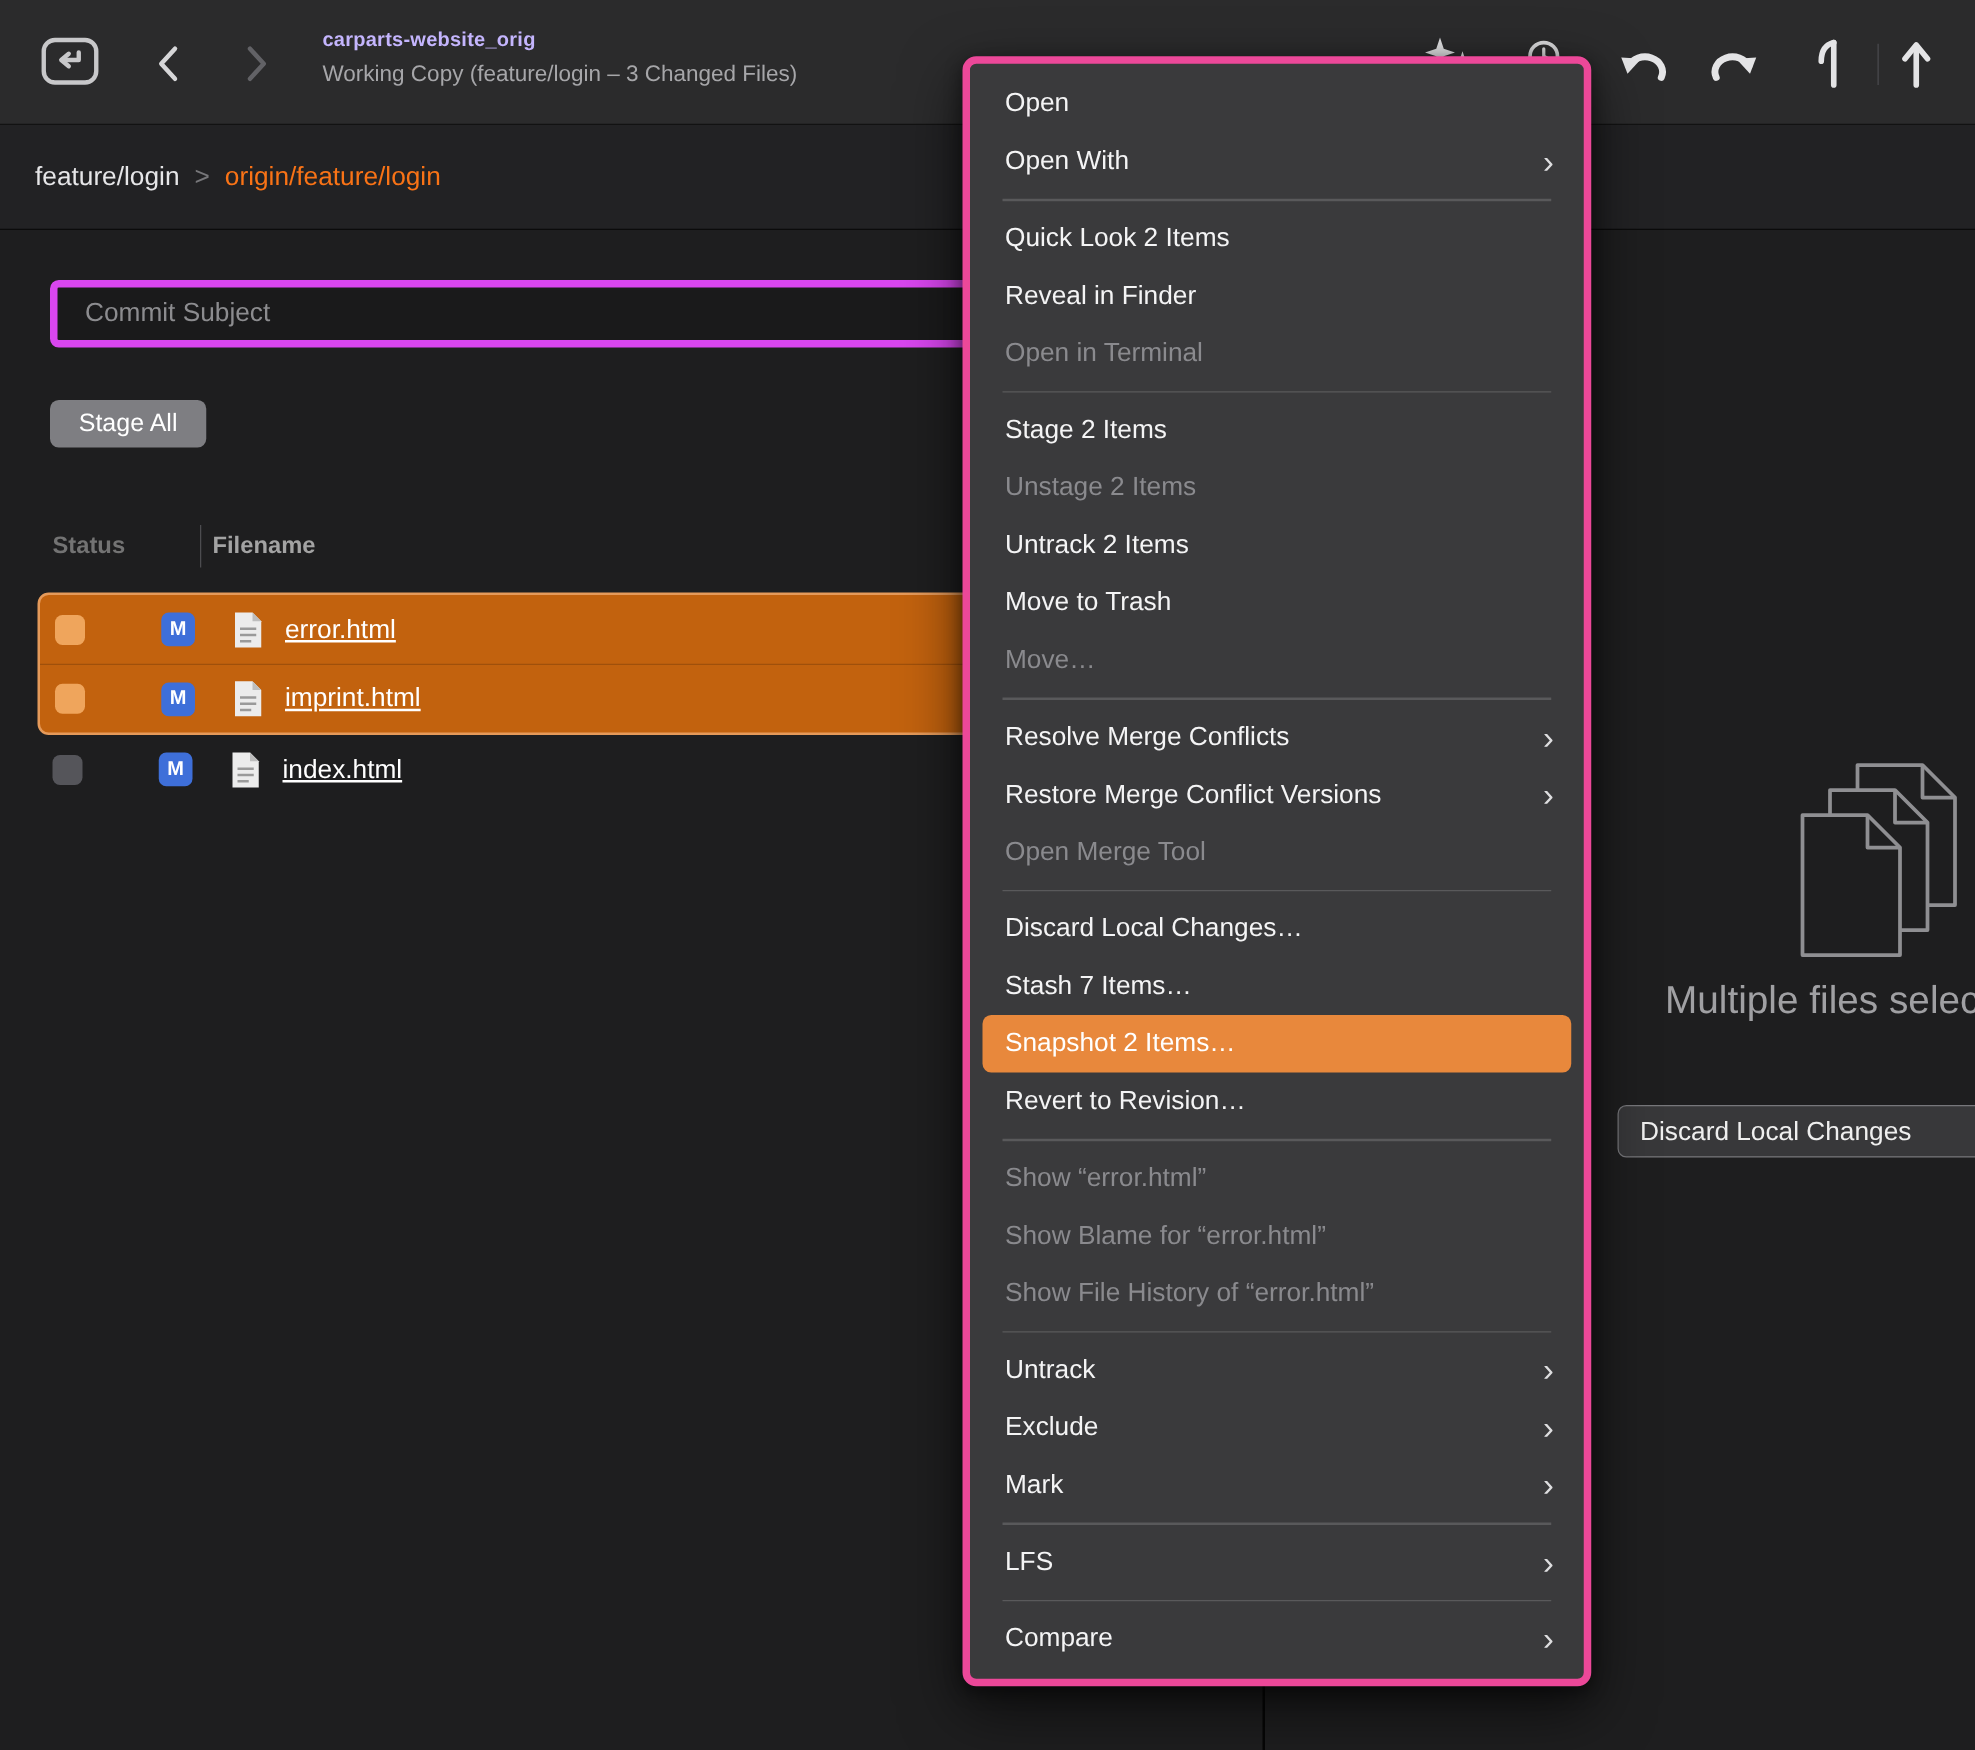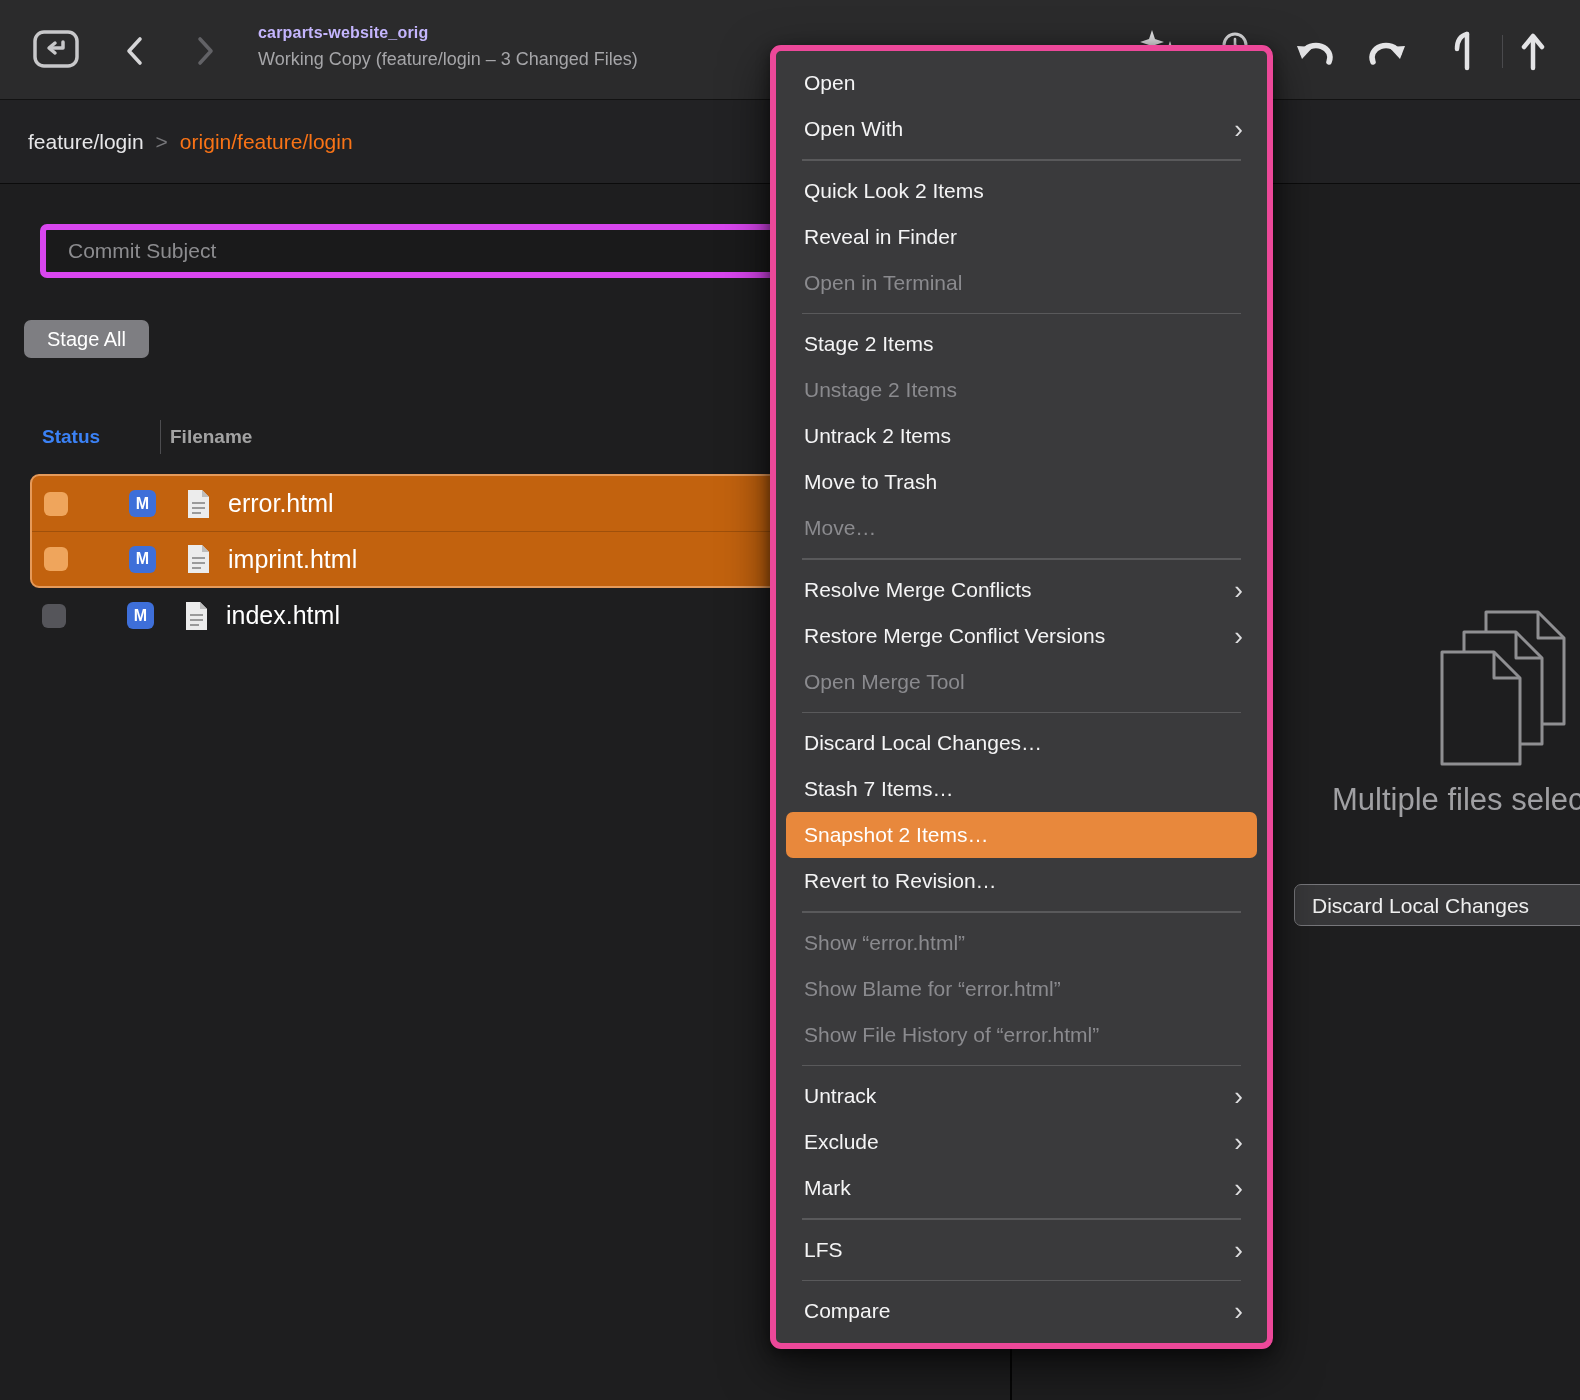"Stage All" .stage-all { left: 24px -> 40px }
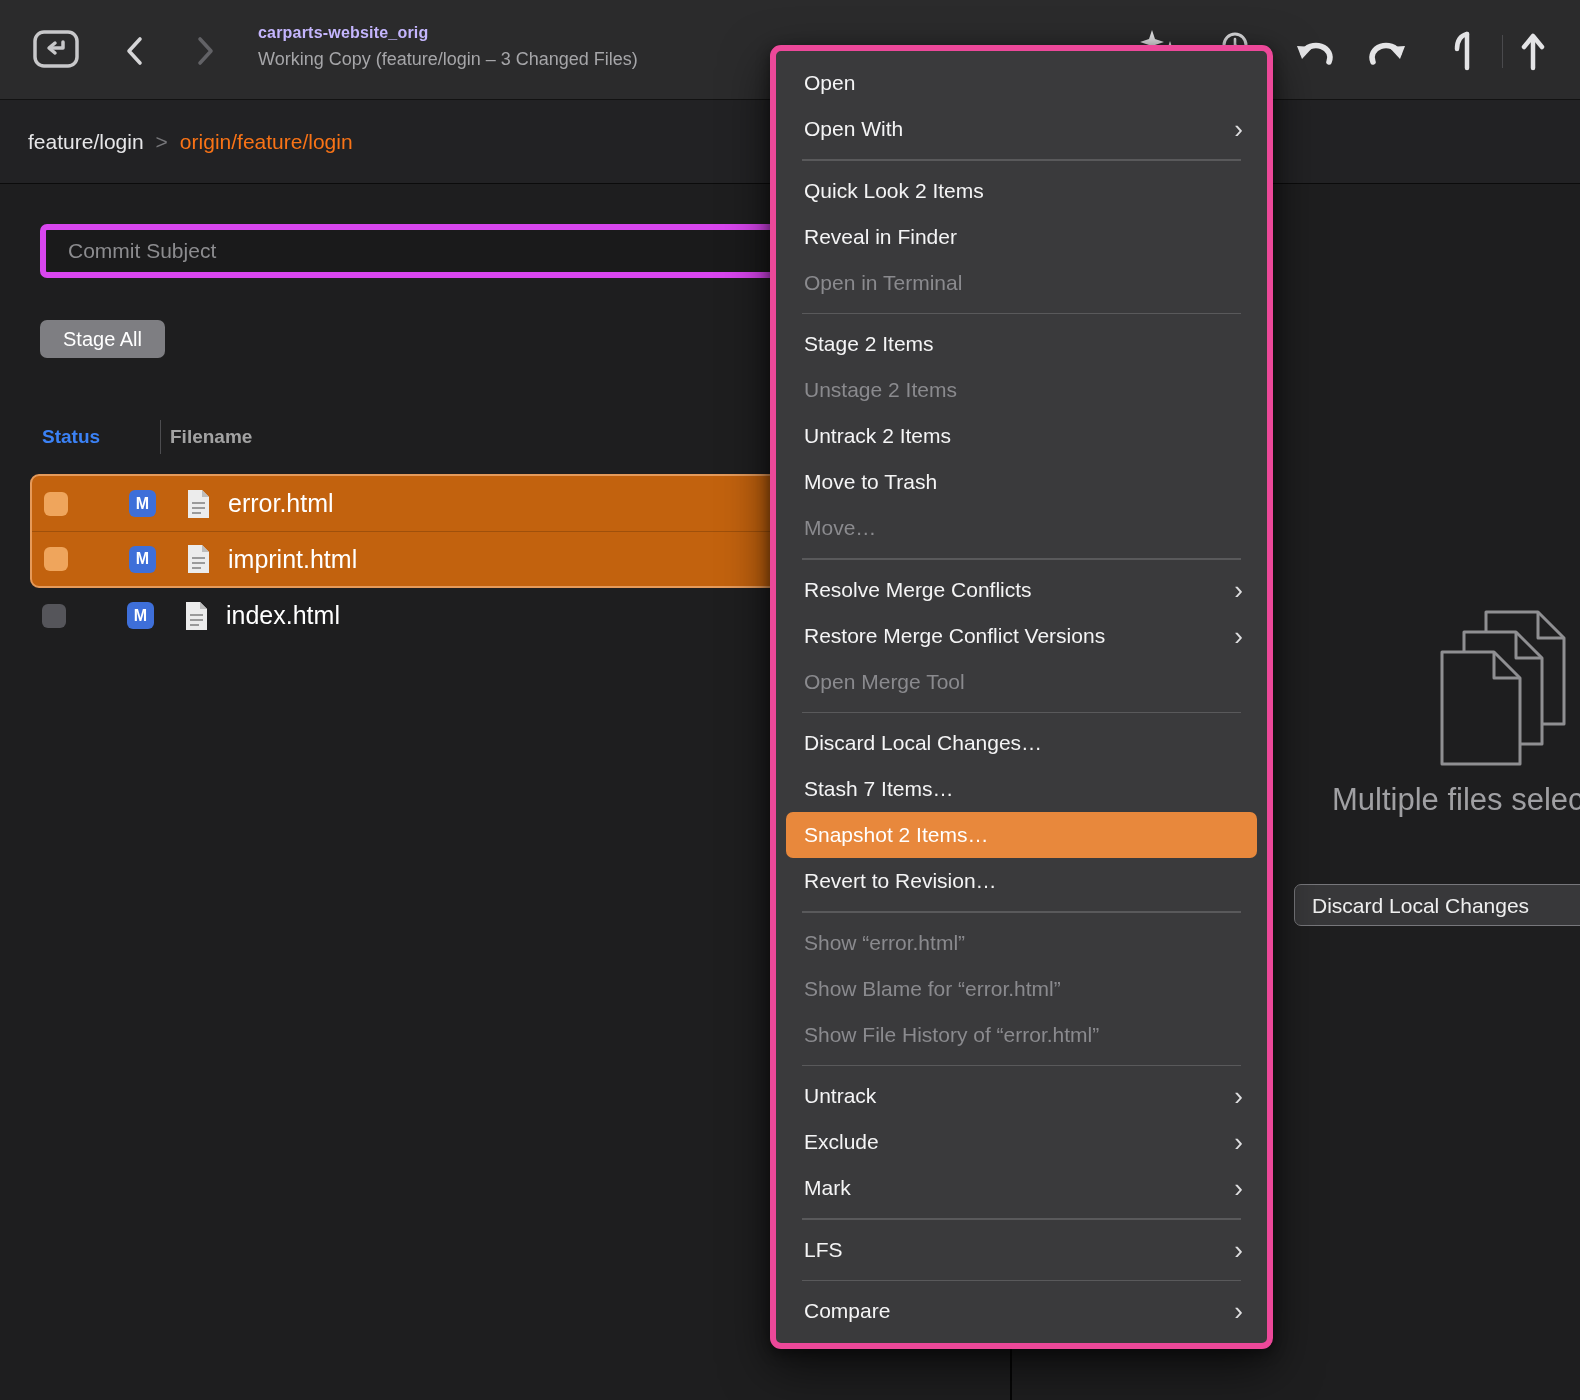"Status" .col-status { color: #3b82f6 -> #737373 }
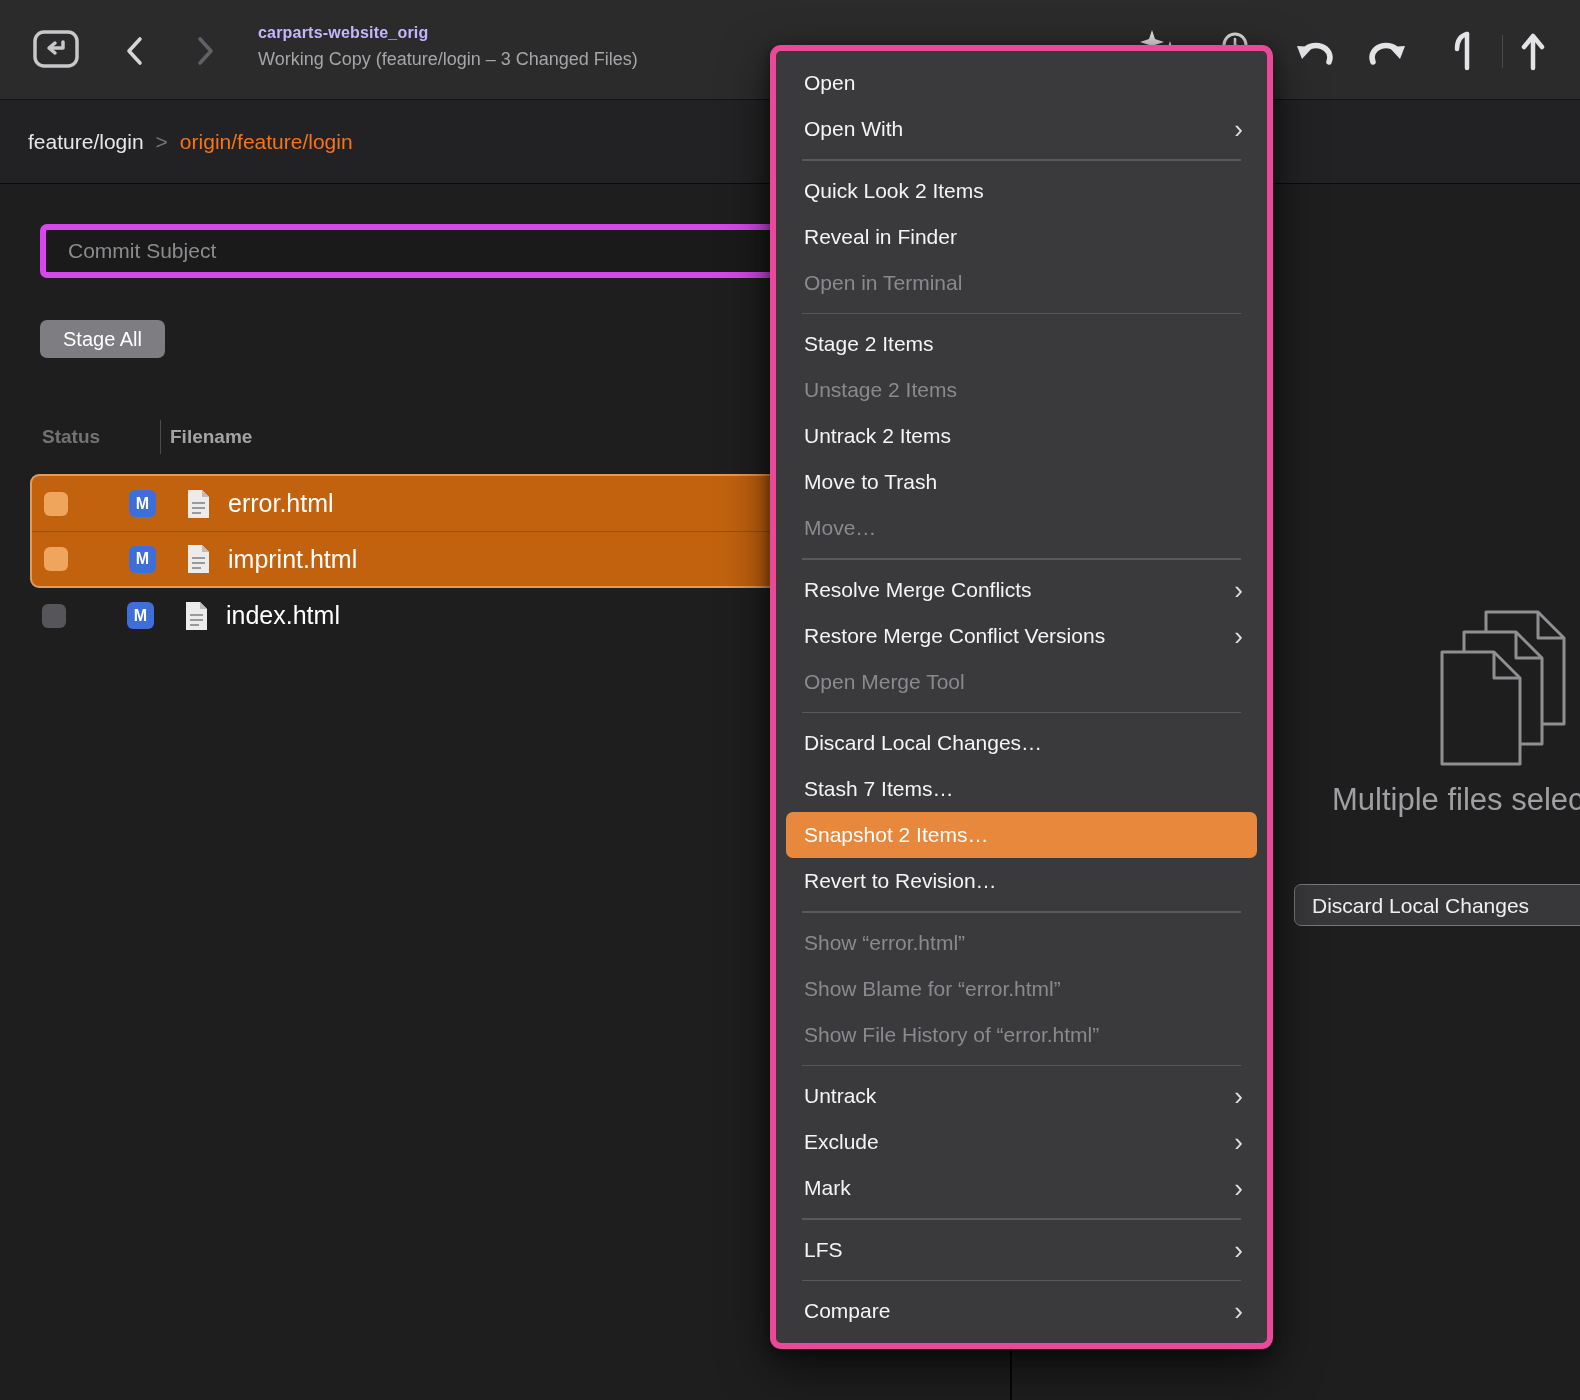"error.html" .fname { font-size: 25px -> 21px; text-decoration: none -> underline }
